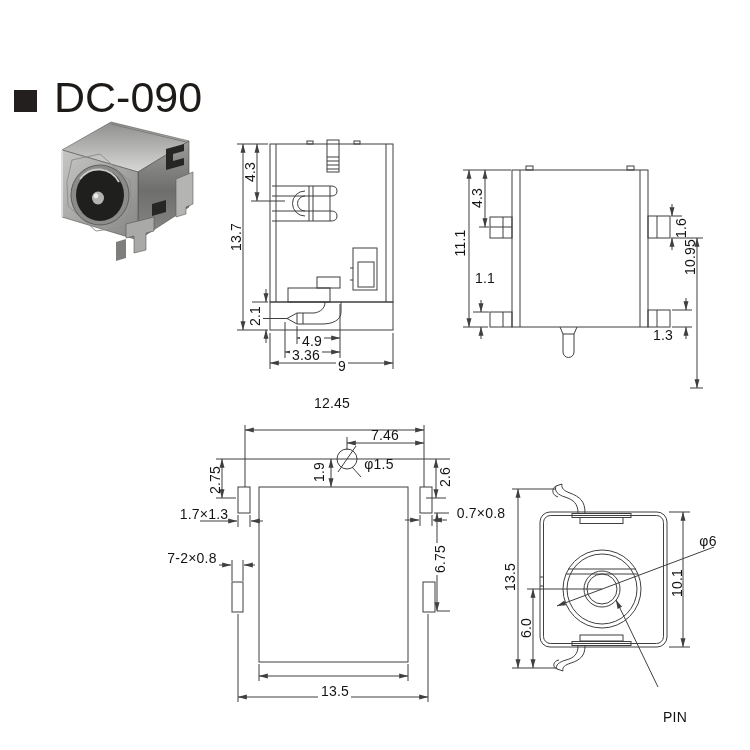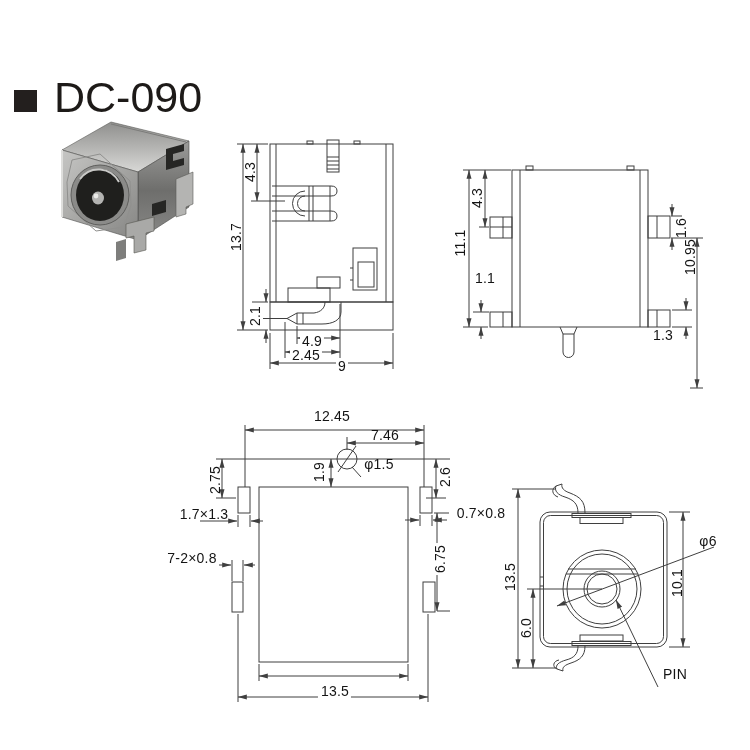"2.45" span.dim { text: 2.45 -> 3.36 }
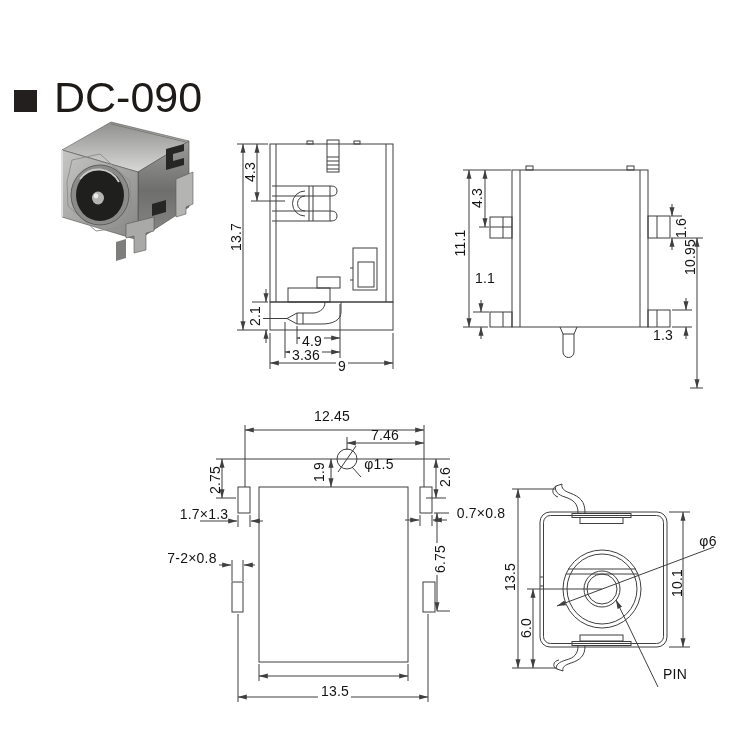"12.45" span.dim { top: 416px -> 403px }
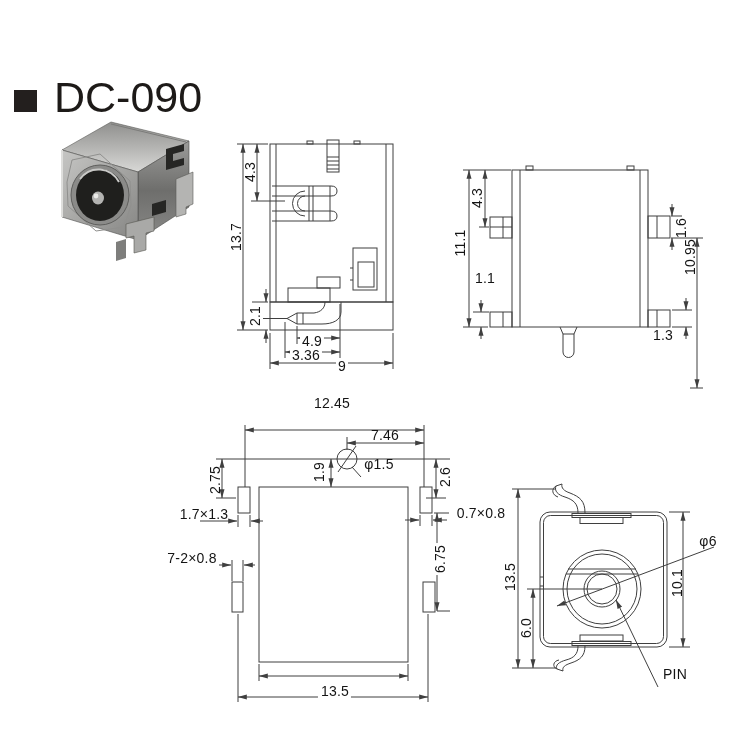"PIN" span.dim { top: 674px -> 717px }
